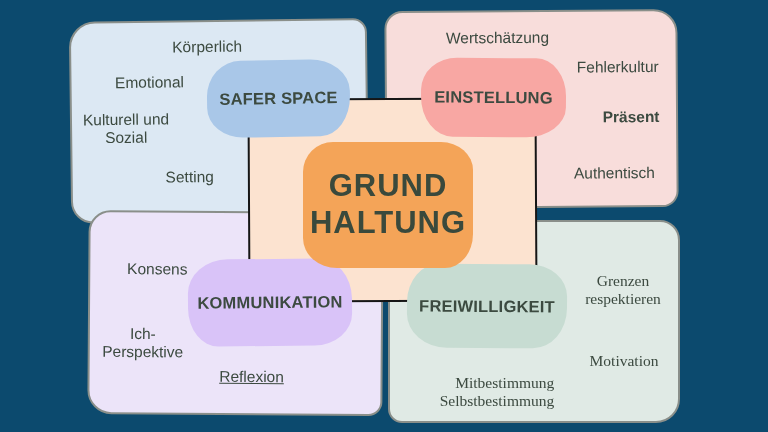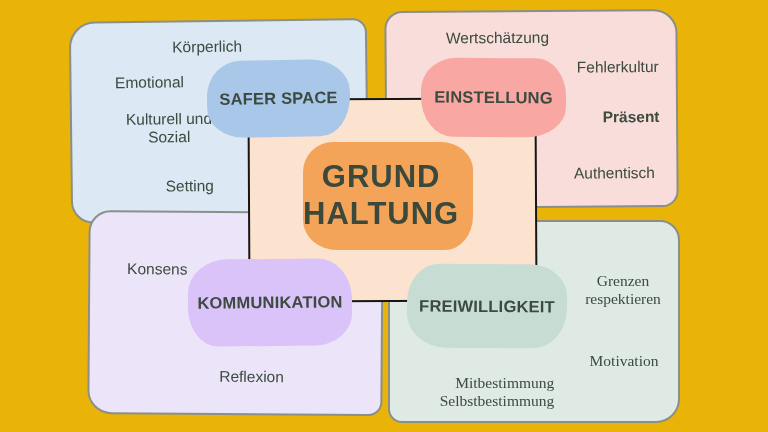"Körperlich" .canvas { background: #eab308 -> #0c4a6e }
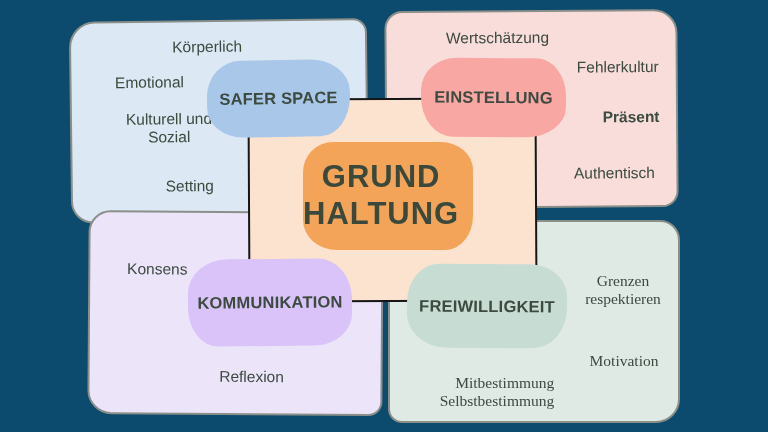"Kulturell und" .i-kulturell { margin-left: 43px -> none }
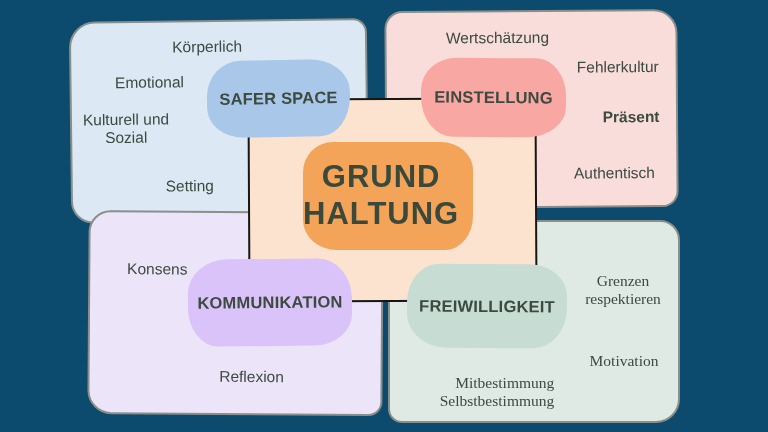"Setting" .i-setting { top: 164px -> 155px }
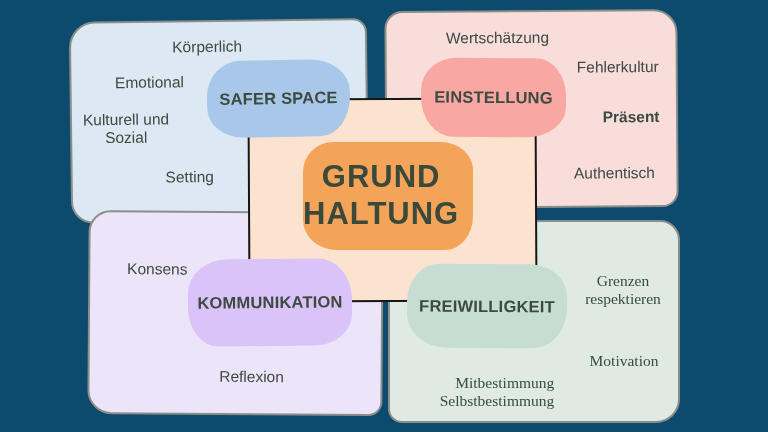"GRUND" .center-orange { height: 108px -> 126px; justify-content: flex-start -> center }
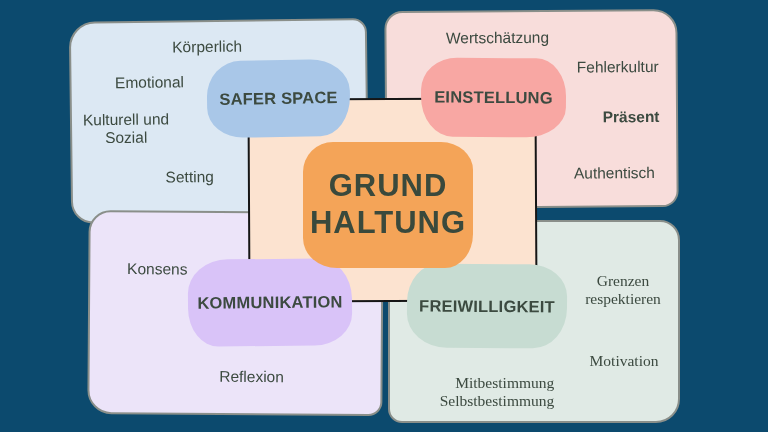"Ich-" div.item { html: none -> <div>Ich- Perspektive</div> }
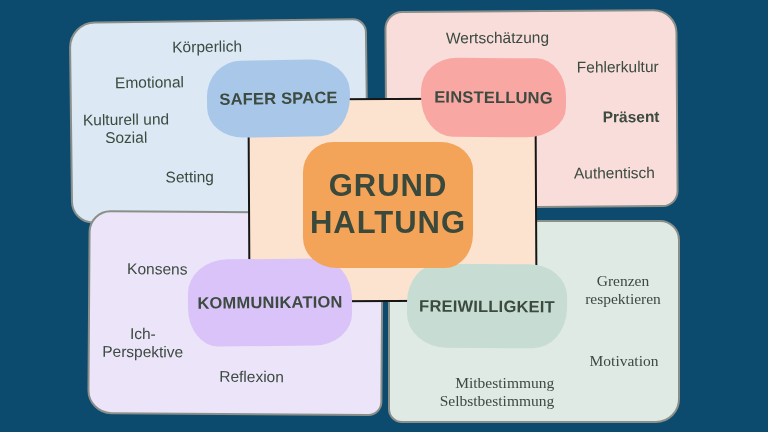"Reflexion" .i-reflexion { text-decoration: none -> underline }
